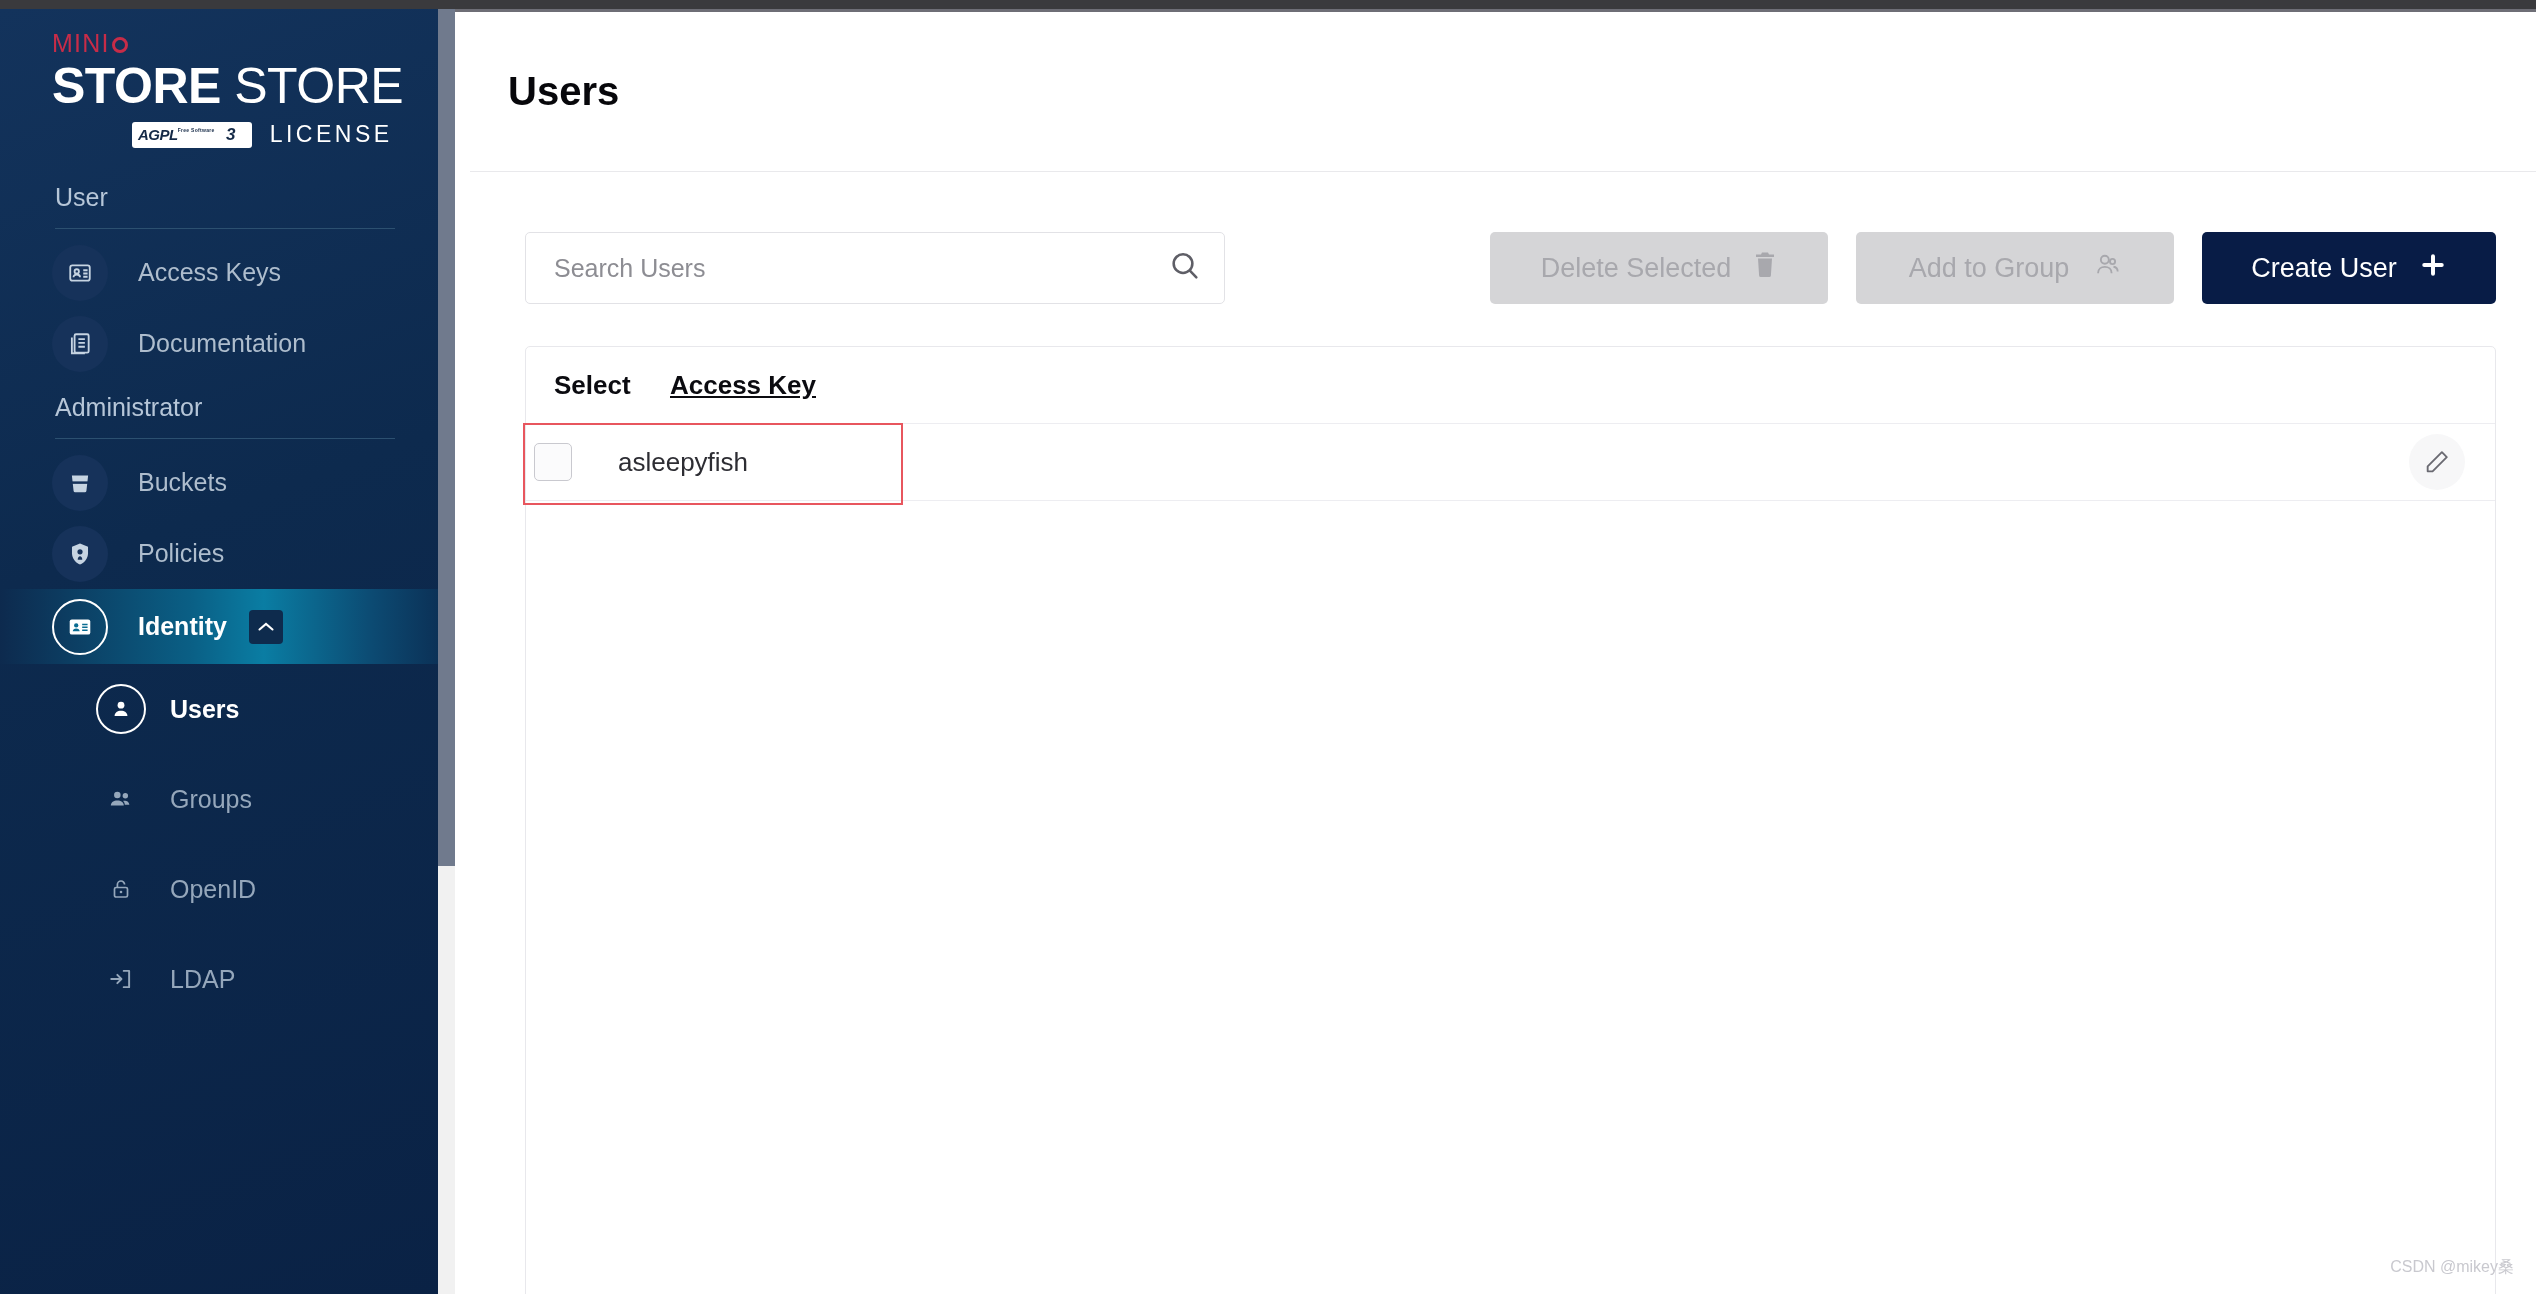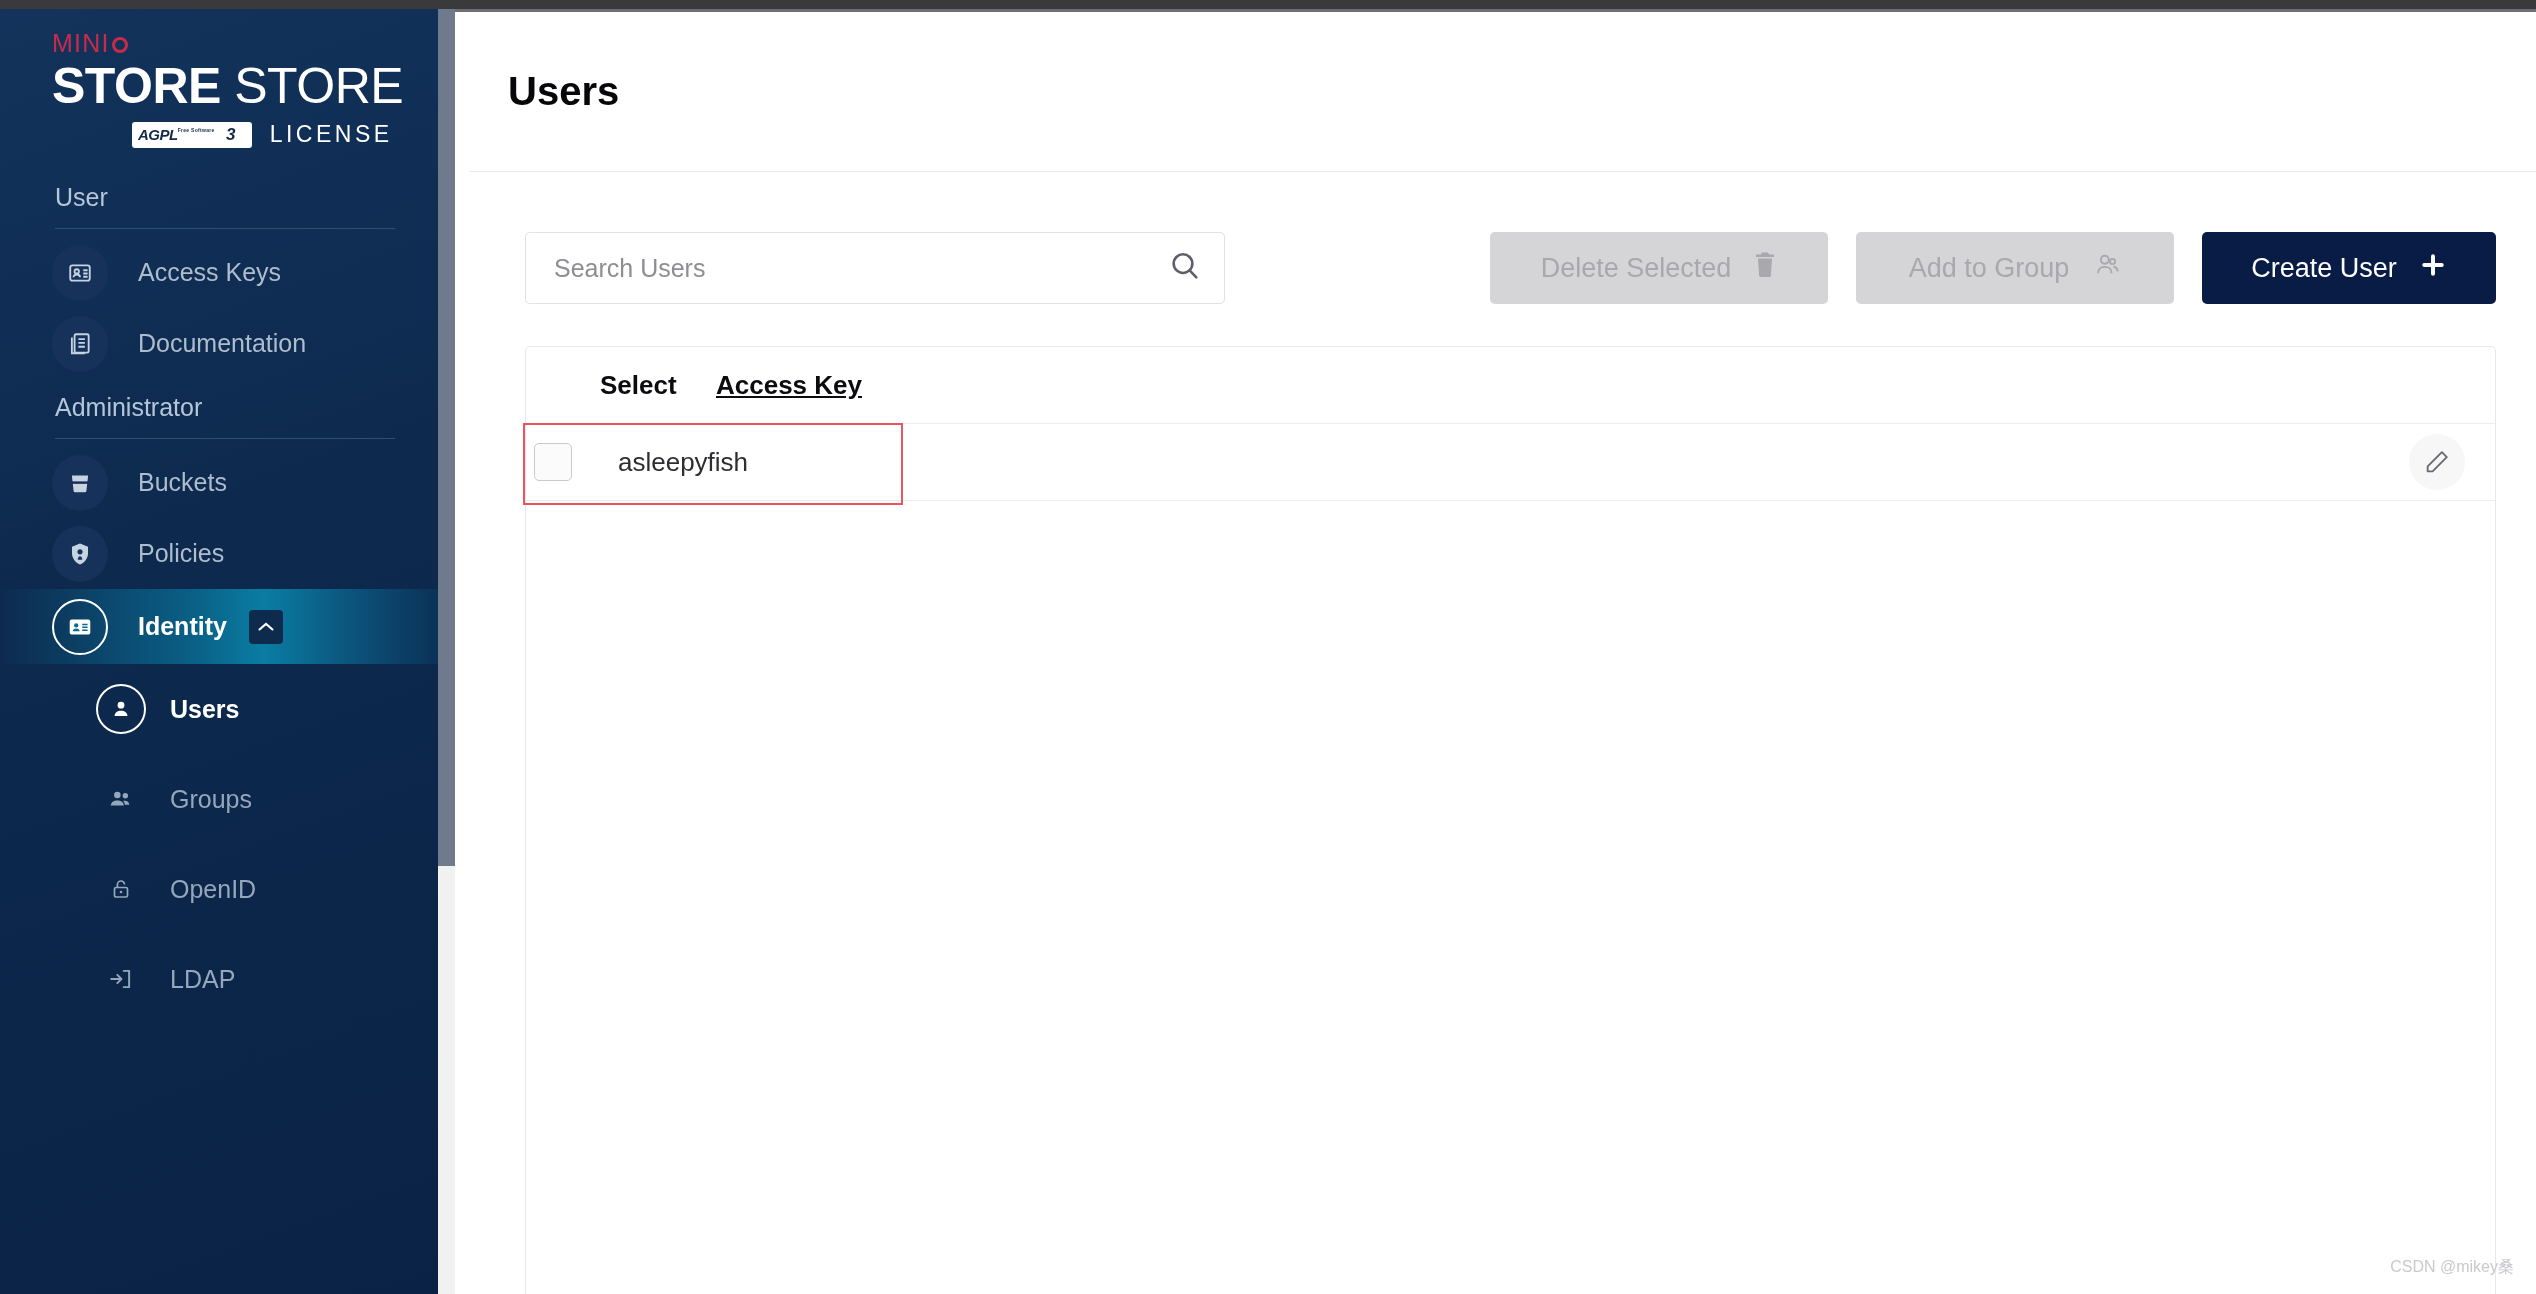"Select" .th { margin-left: 46px -> none }
